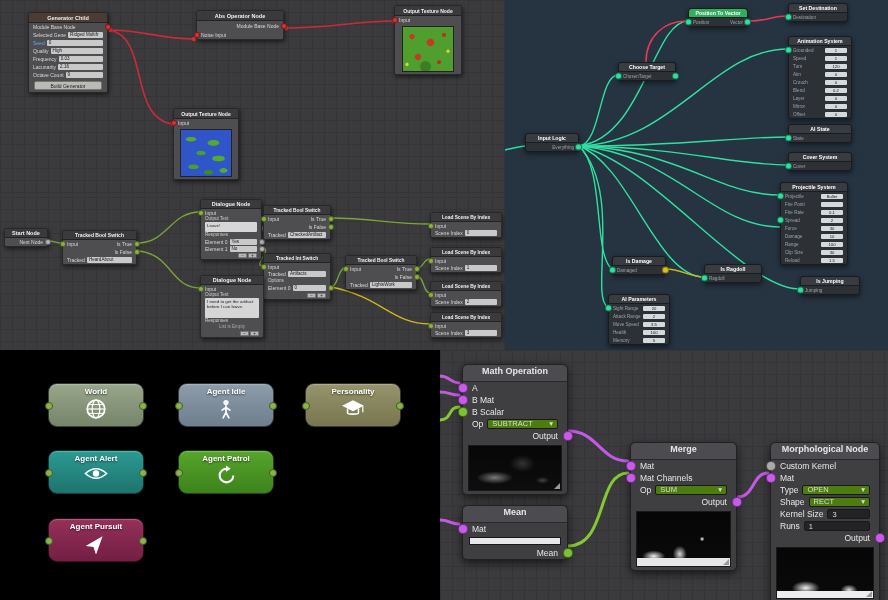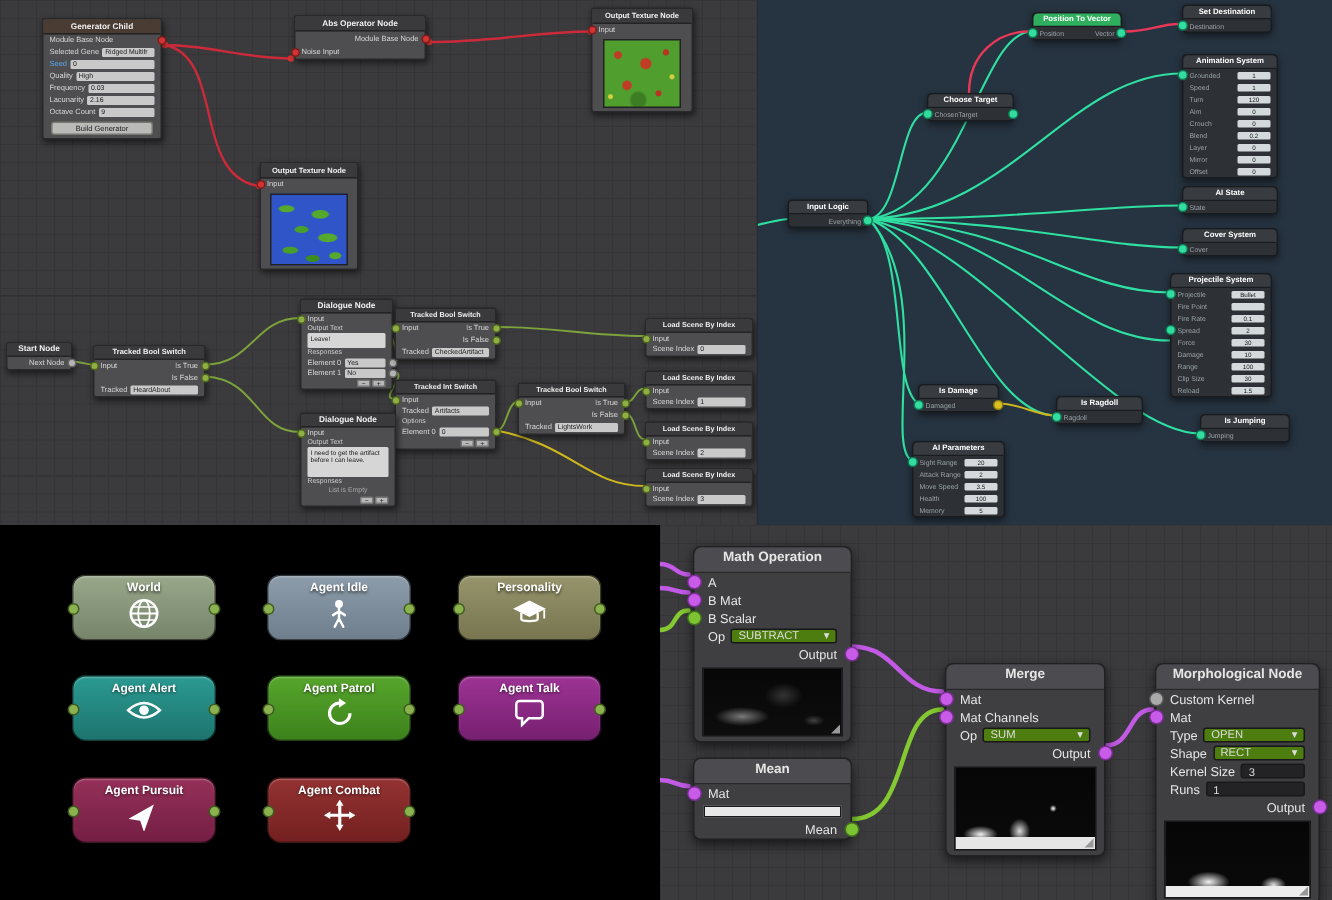"Agent Talk" div.agent { html: <div> <div></div> <div></div> <div>Agent Talk</div> <div> <svg> <path></path> </svg> </div> </div> -> none }
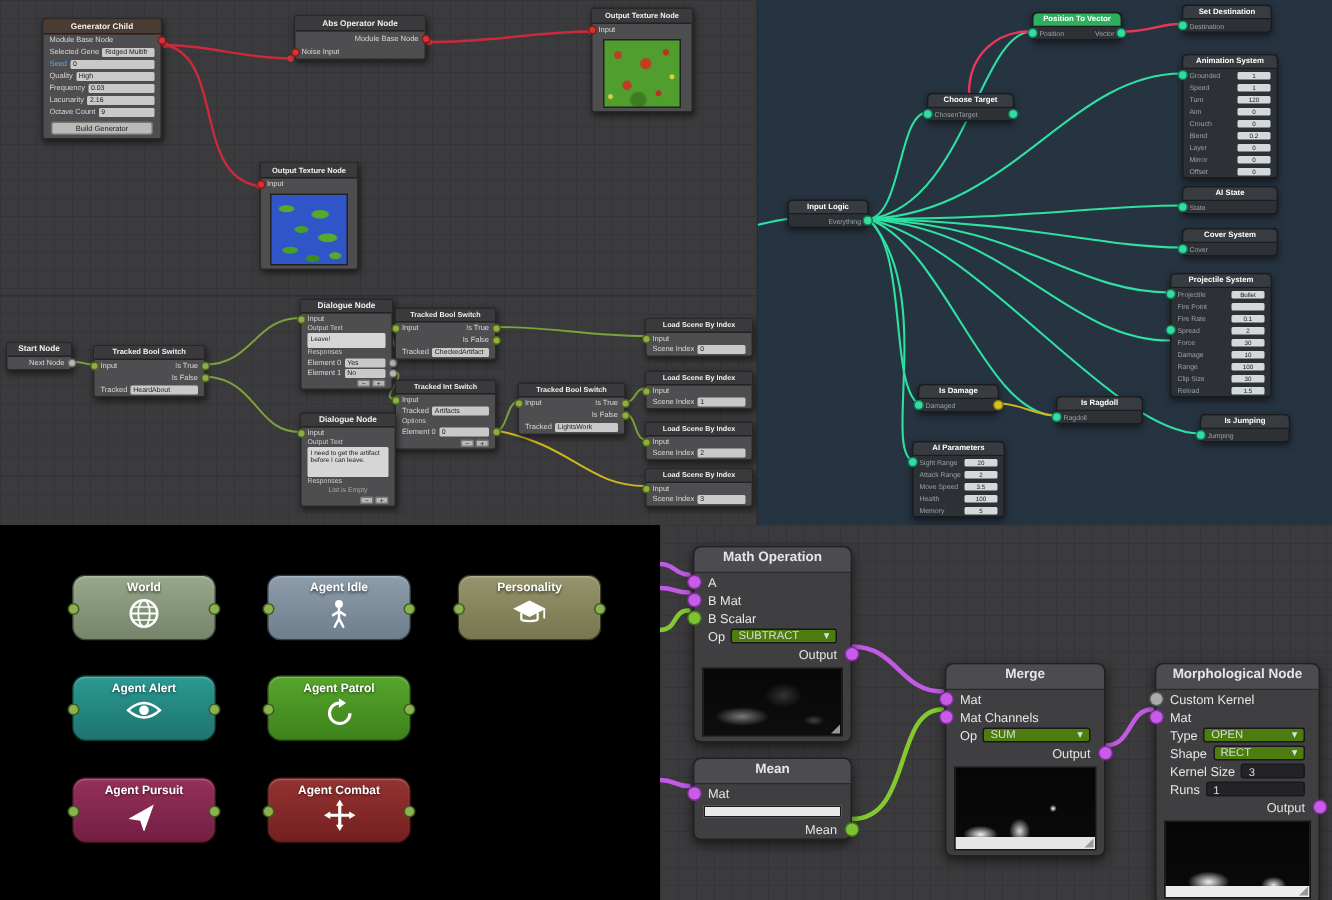"Agent Combat" div.agent { html: <div> <div></div> <div></div> <div>Agent Combat</div> <div> <svg> <path></path> <polygon></polygon> <polygon></polygon> <polygon></polygon> <polygon></polygon> </svg> </div> </div> -> none }
